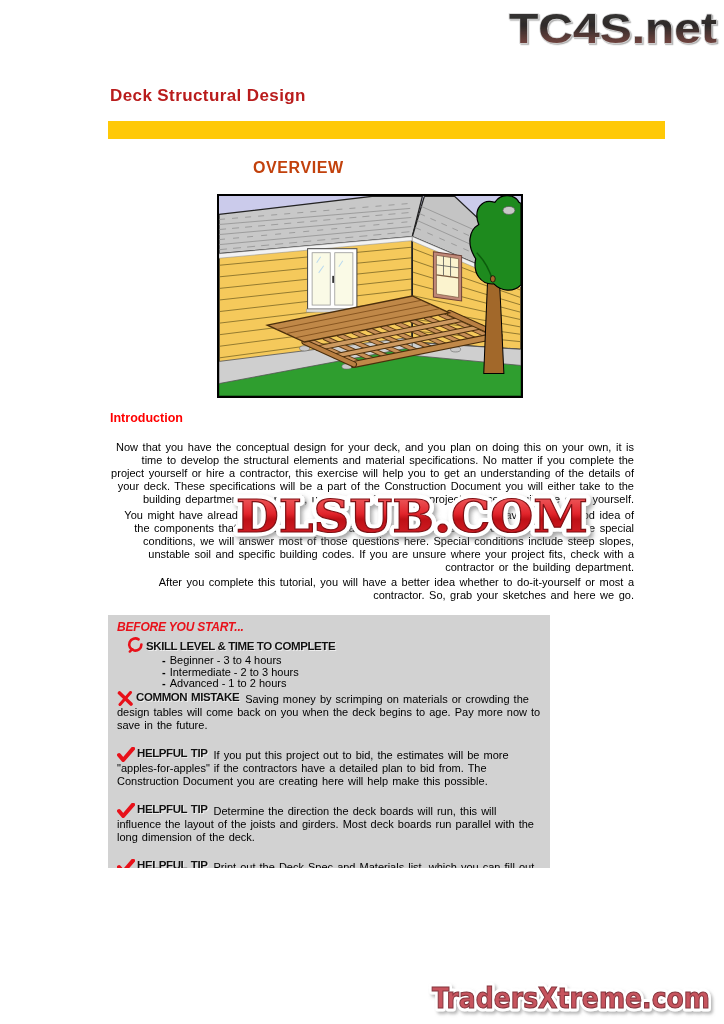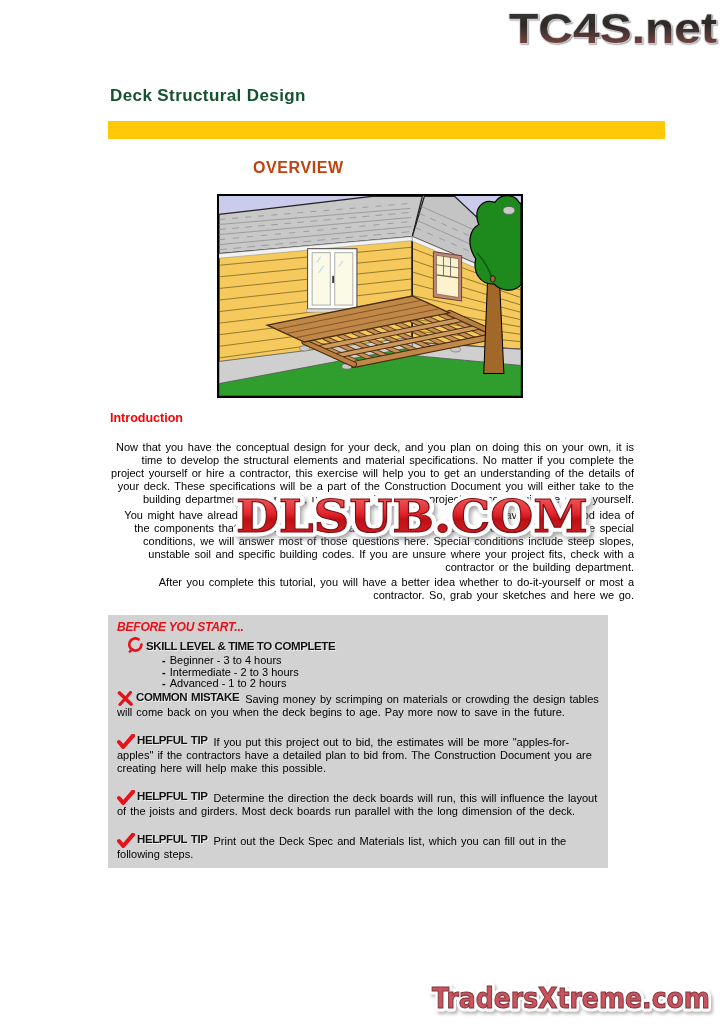"Deck Structural Design" .doc-title { color: #14532d -> #b91c1c }
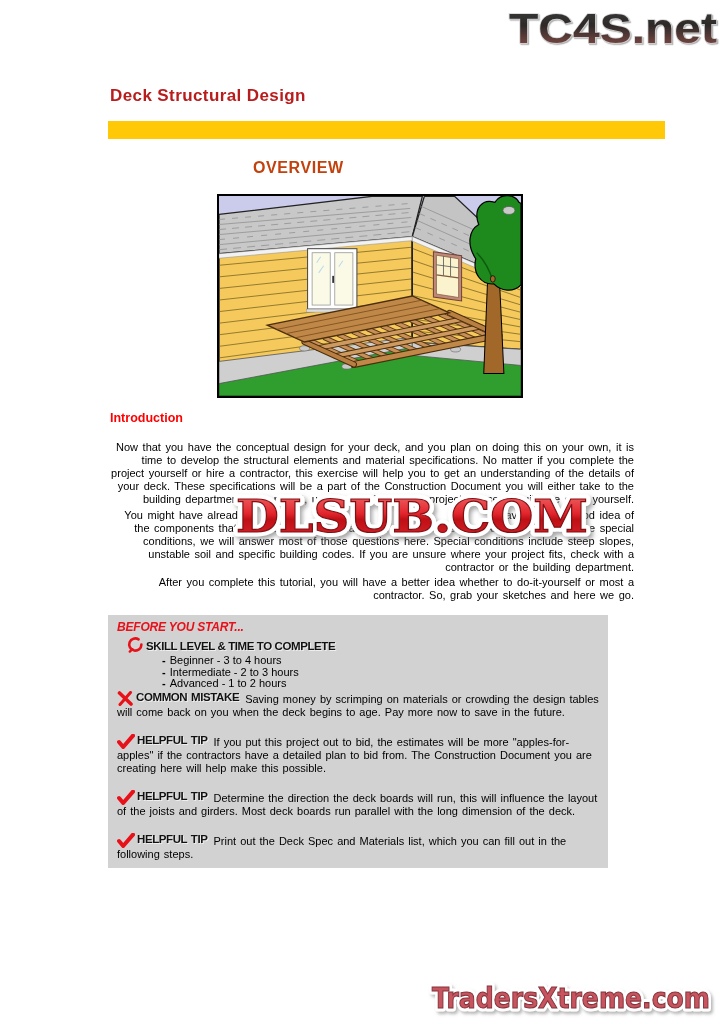"BEFORE YOU START..." .graybox { width: 500px -> 442px }
